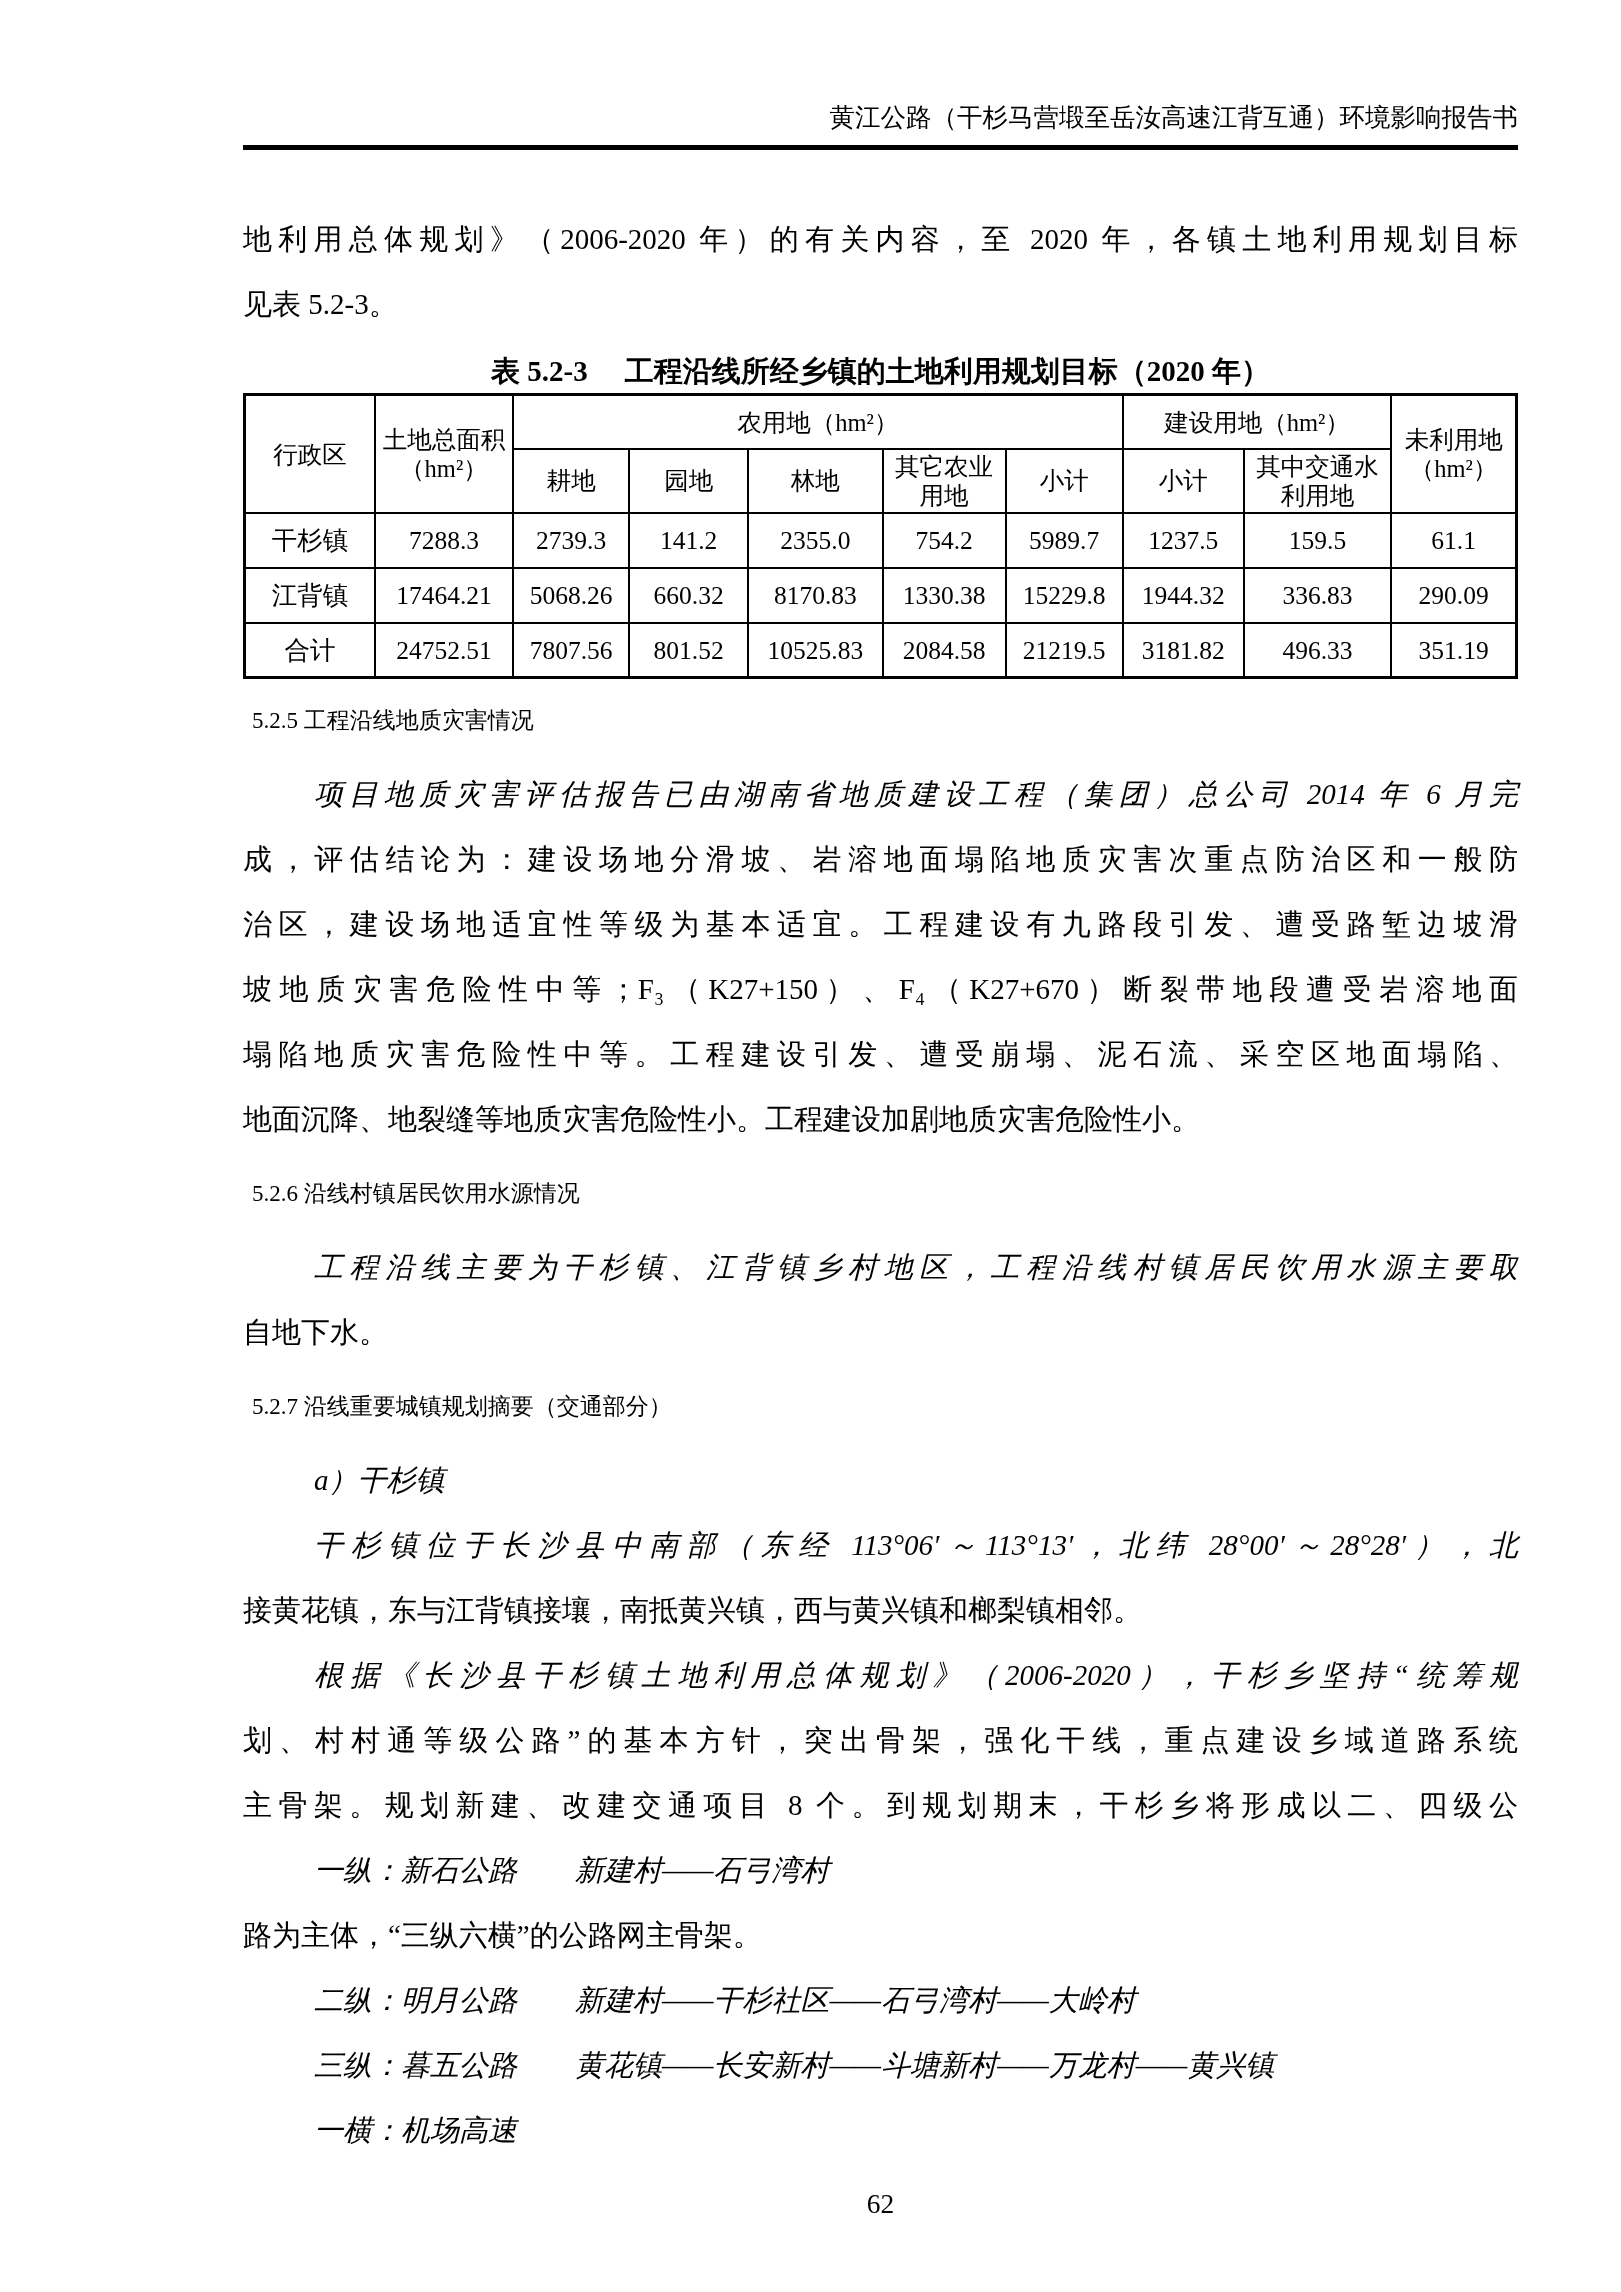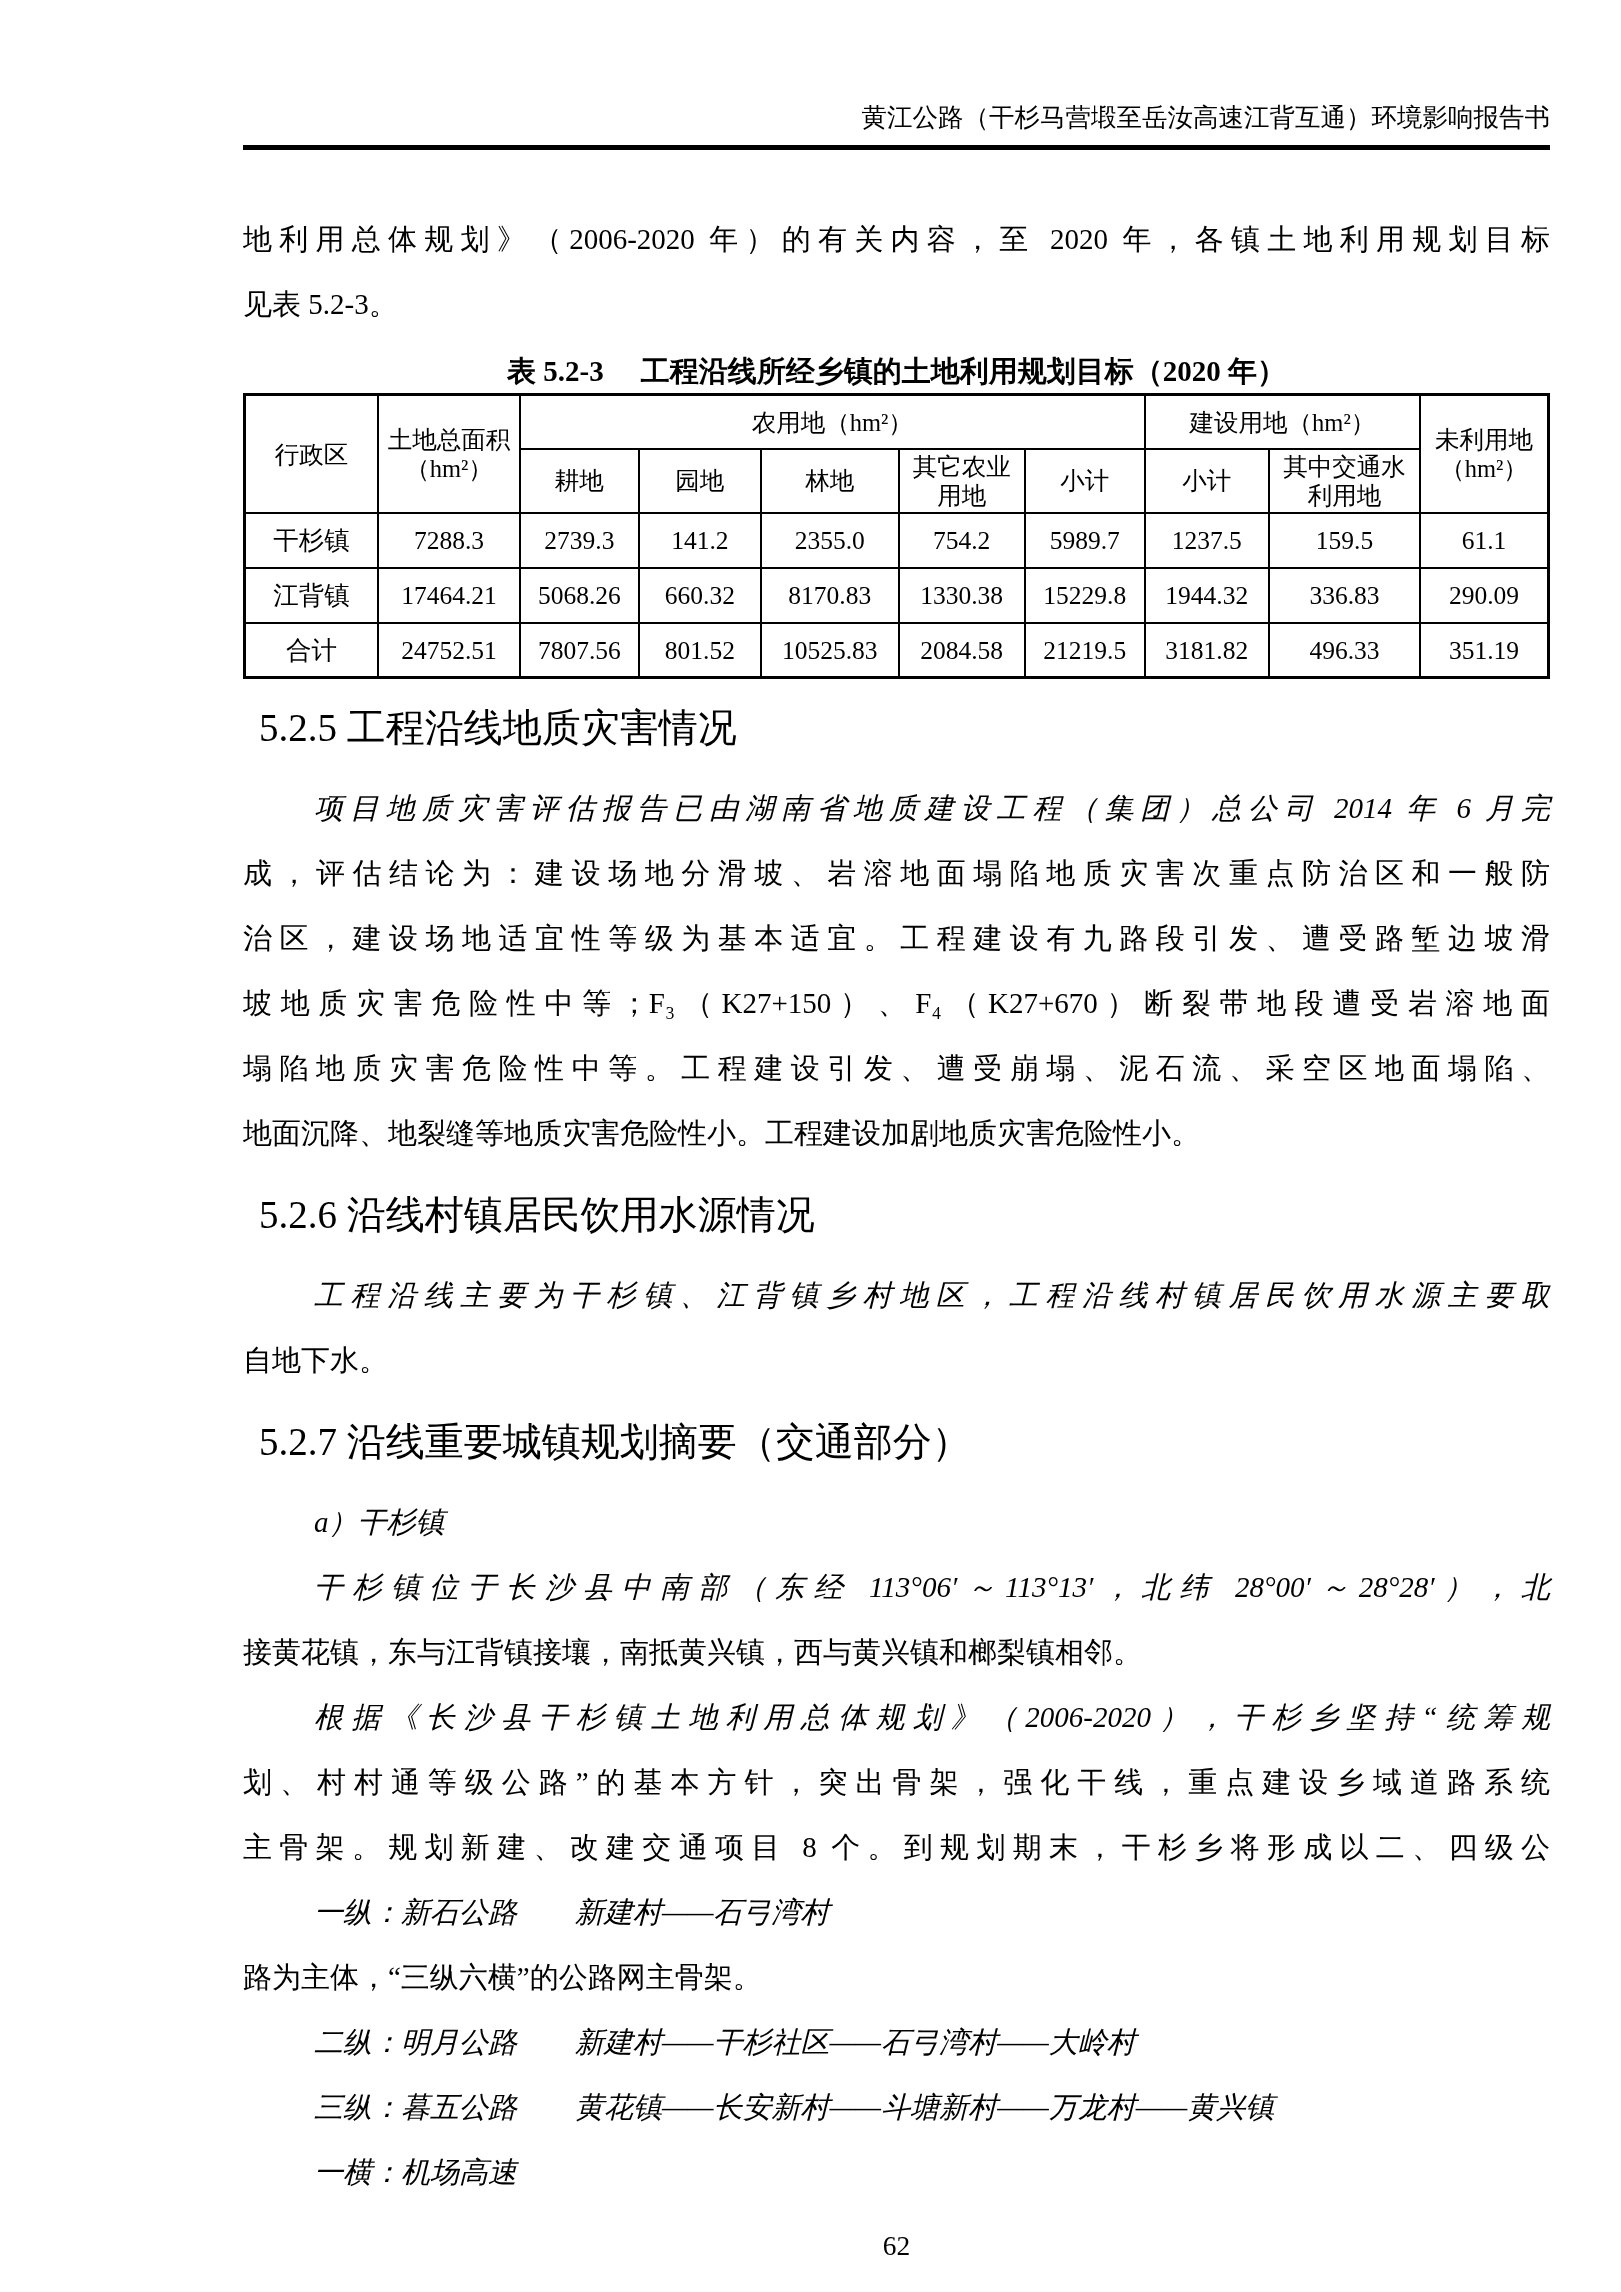"黄江公路（干杉马营塅至岳汝高速江背互通）环境影响报告书" .page { padding: 0 71px 0 243px -> 0 103px 0 243px }
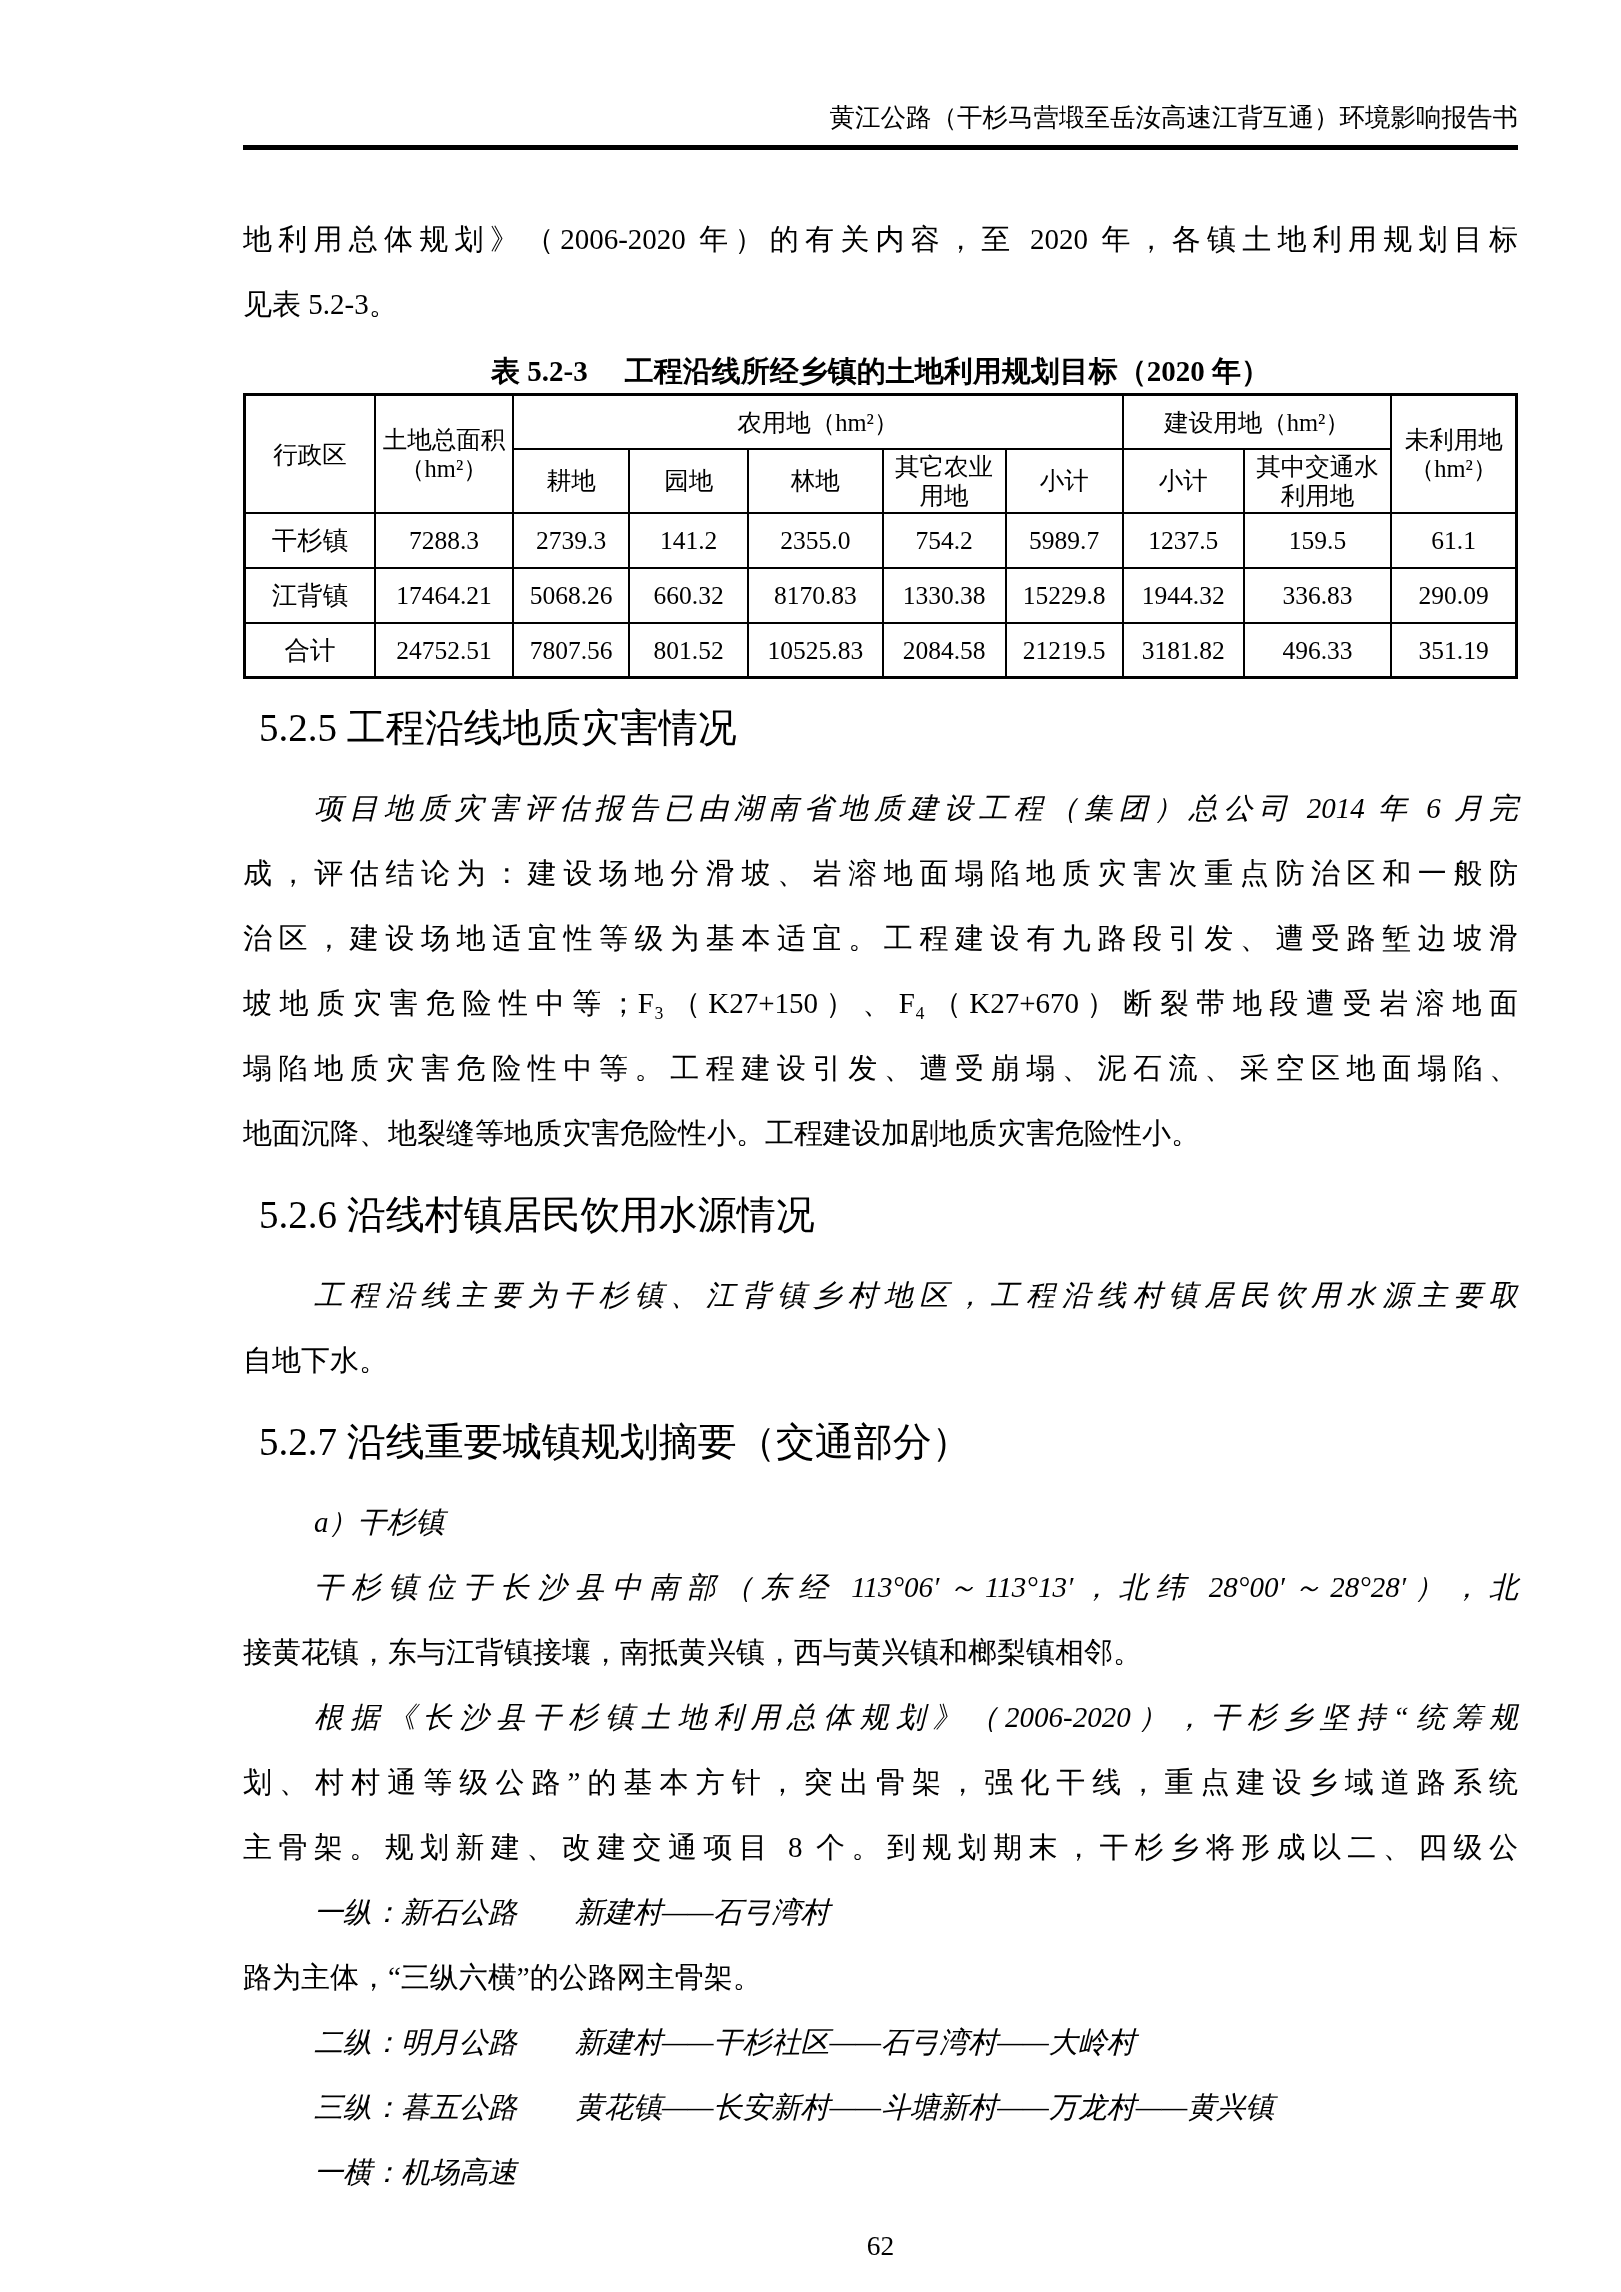"5.2.5 工程沿线地质灾害情况" .heading { font-size: 39px -> 23px; margin: 16px -> 9px }
